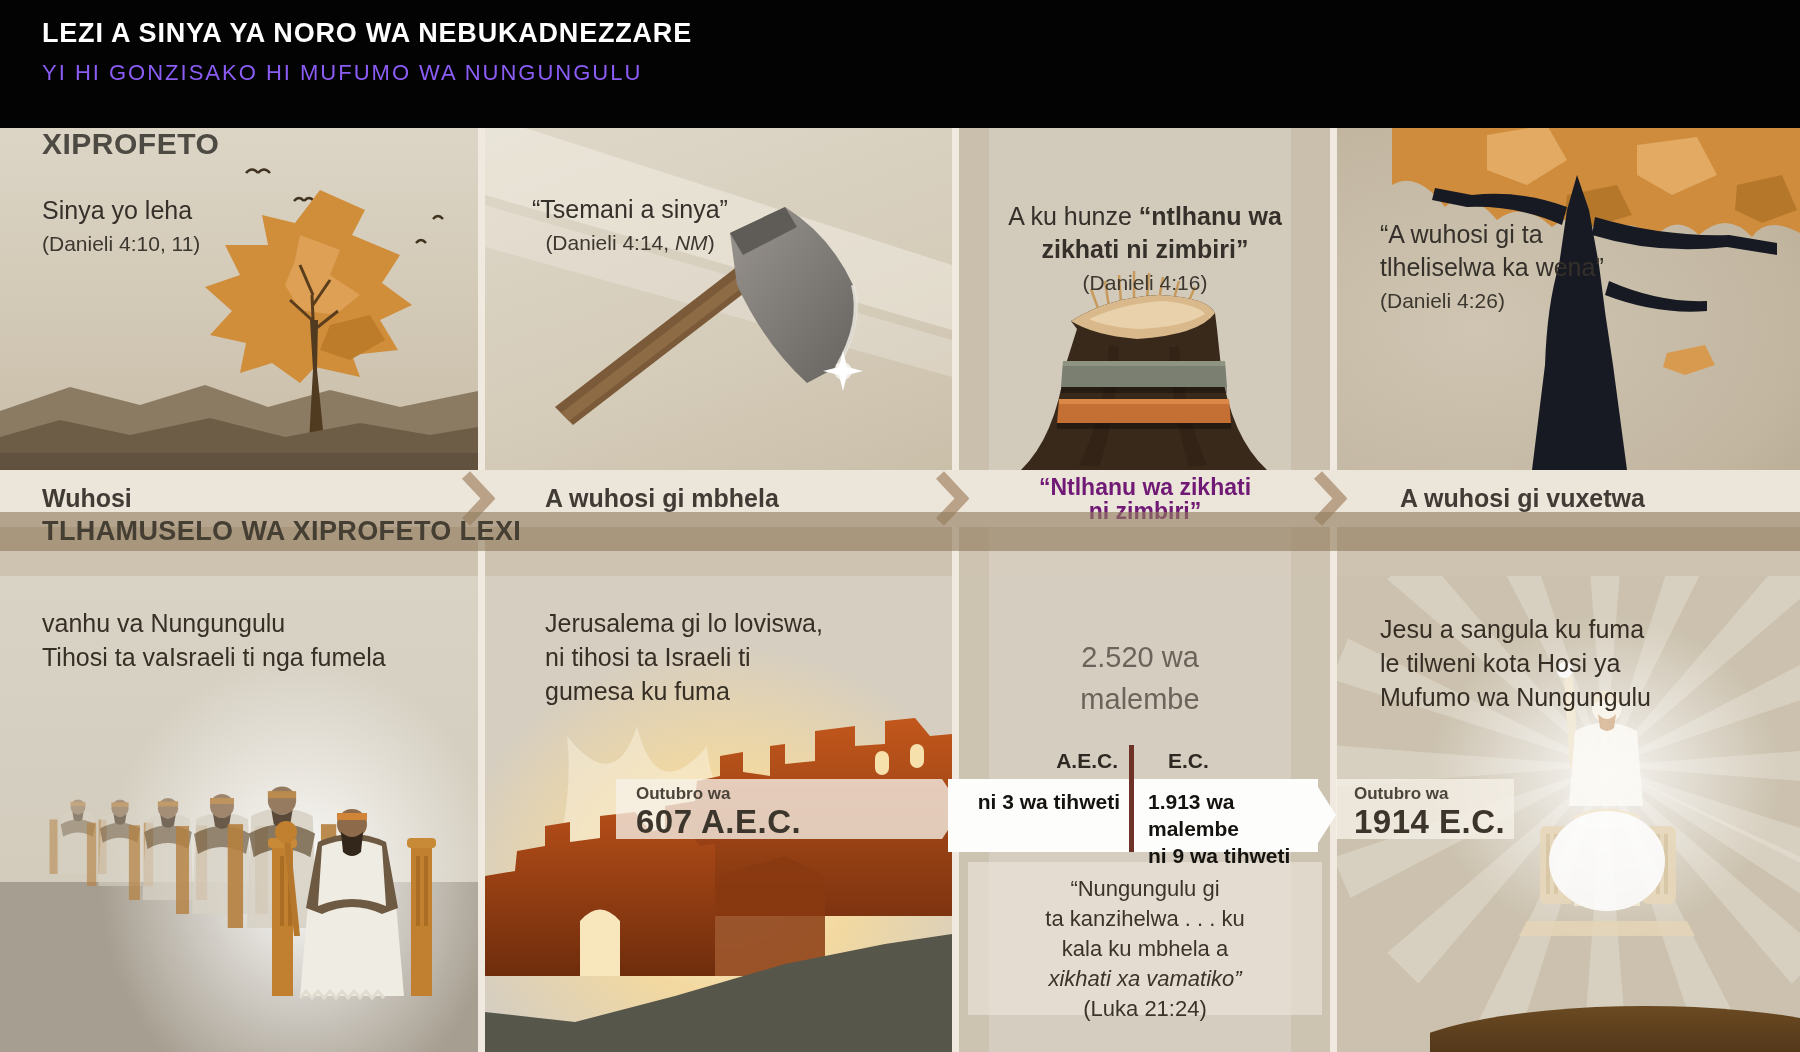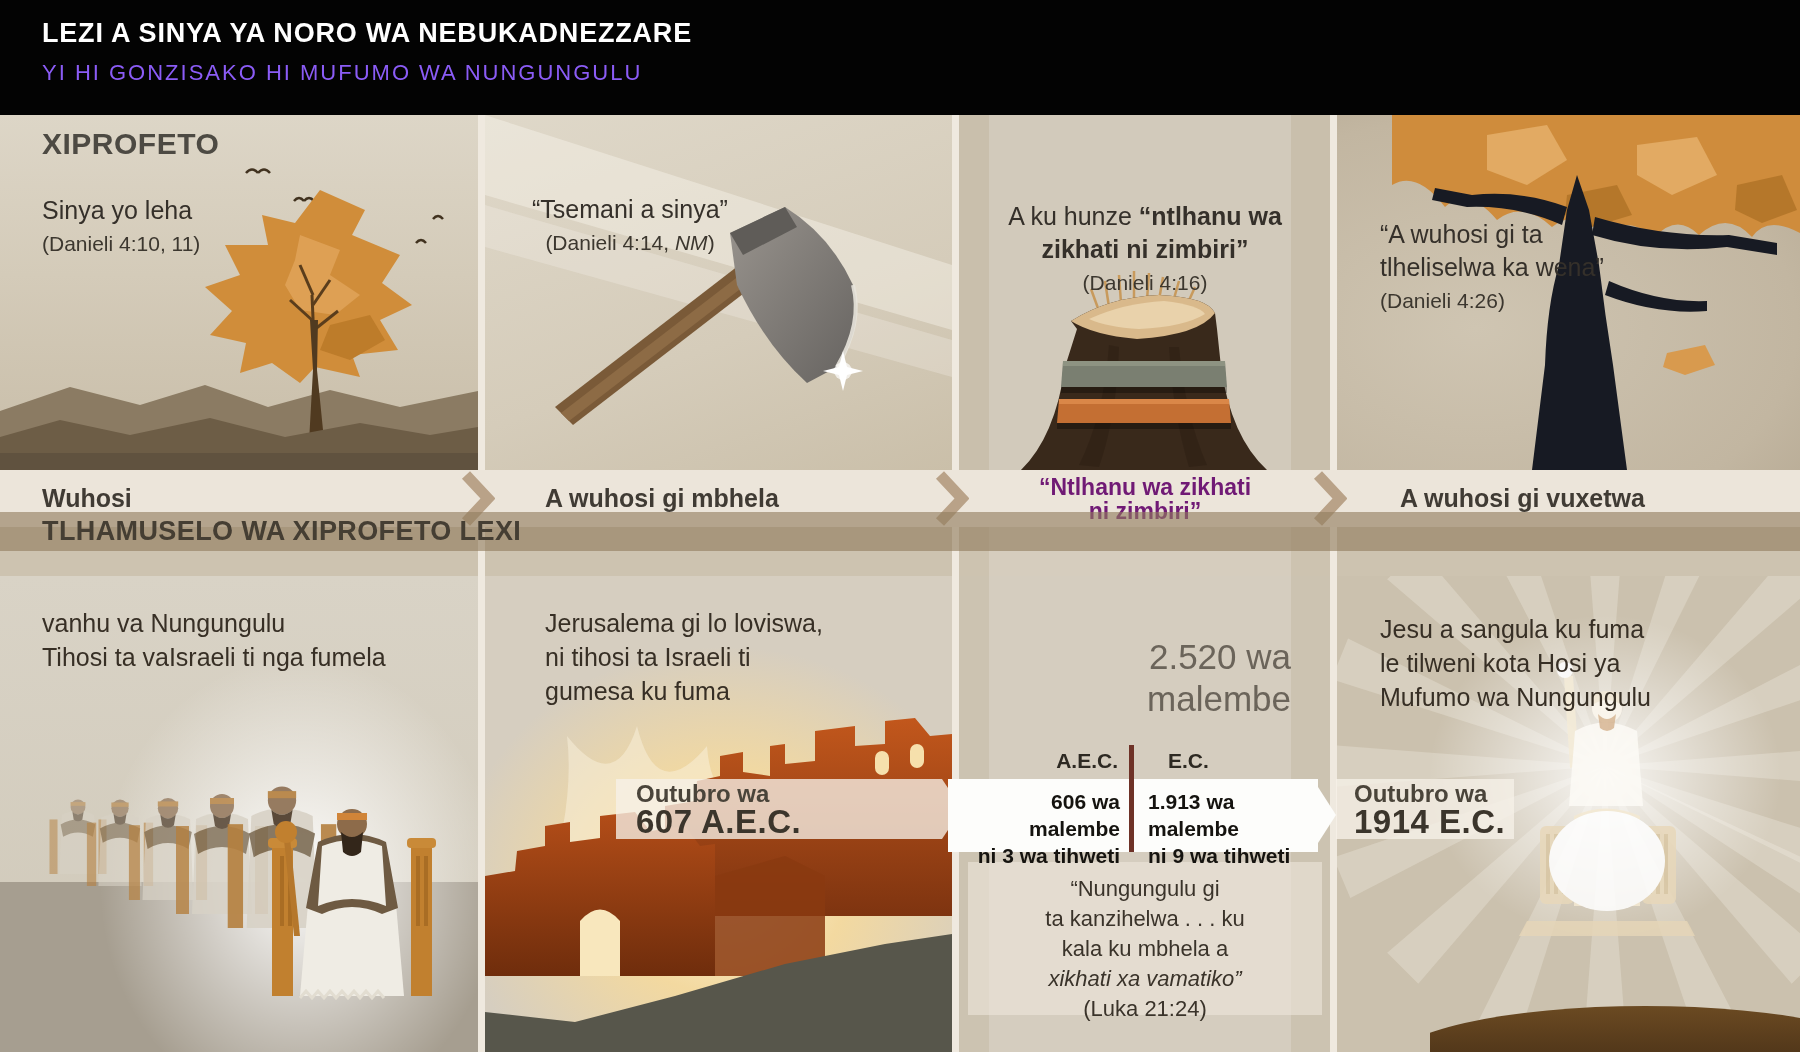"LEZI A SINYA YA NORO" .header { height: 115px -> 128px }
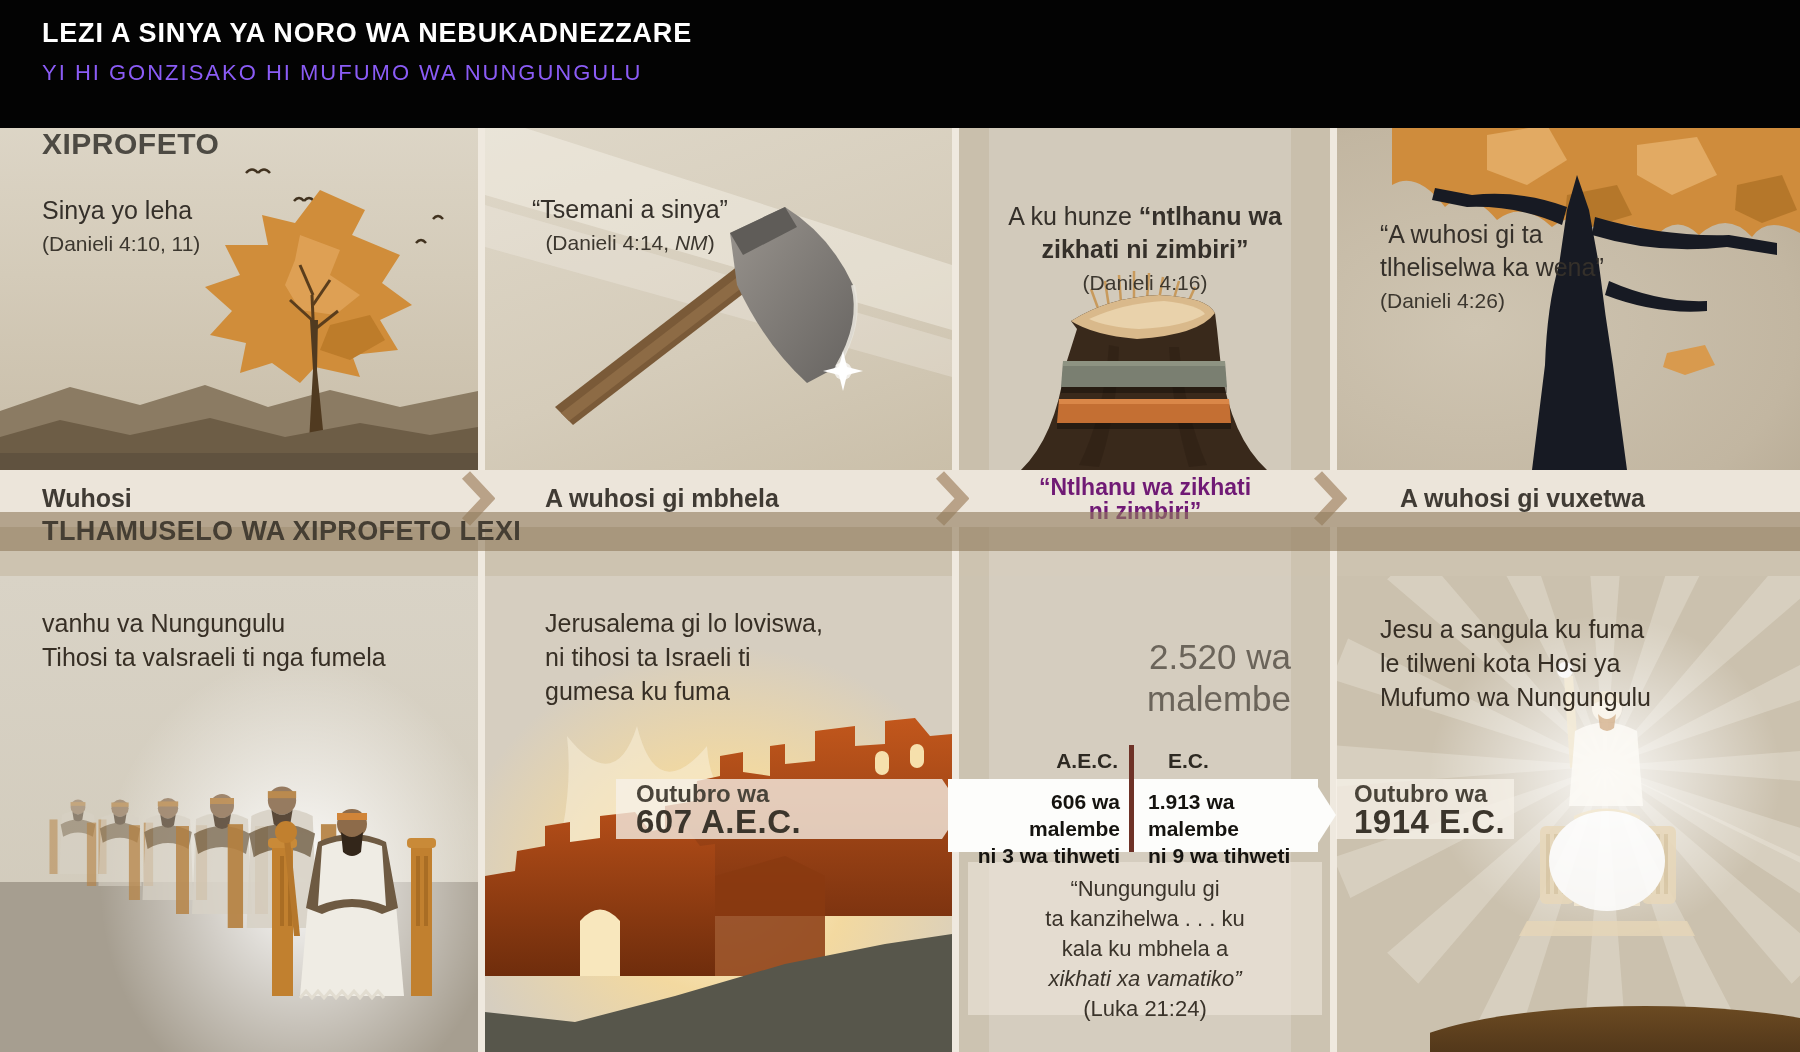"2.520 wa" .total { font-size: 35px -> 29px; text-align: right -> center }
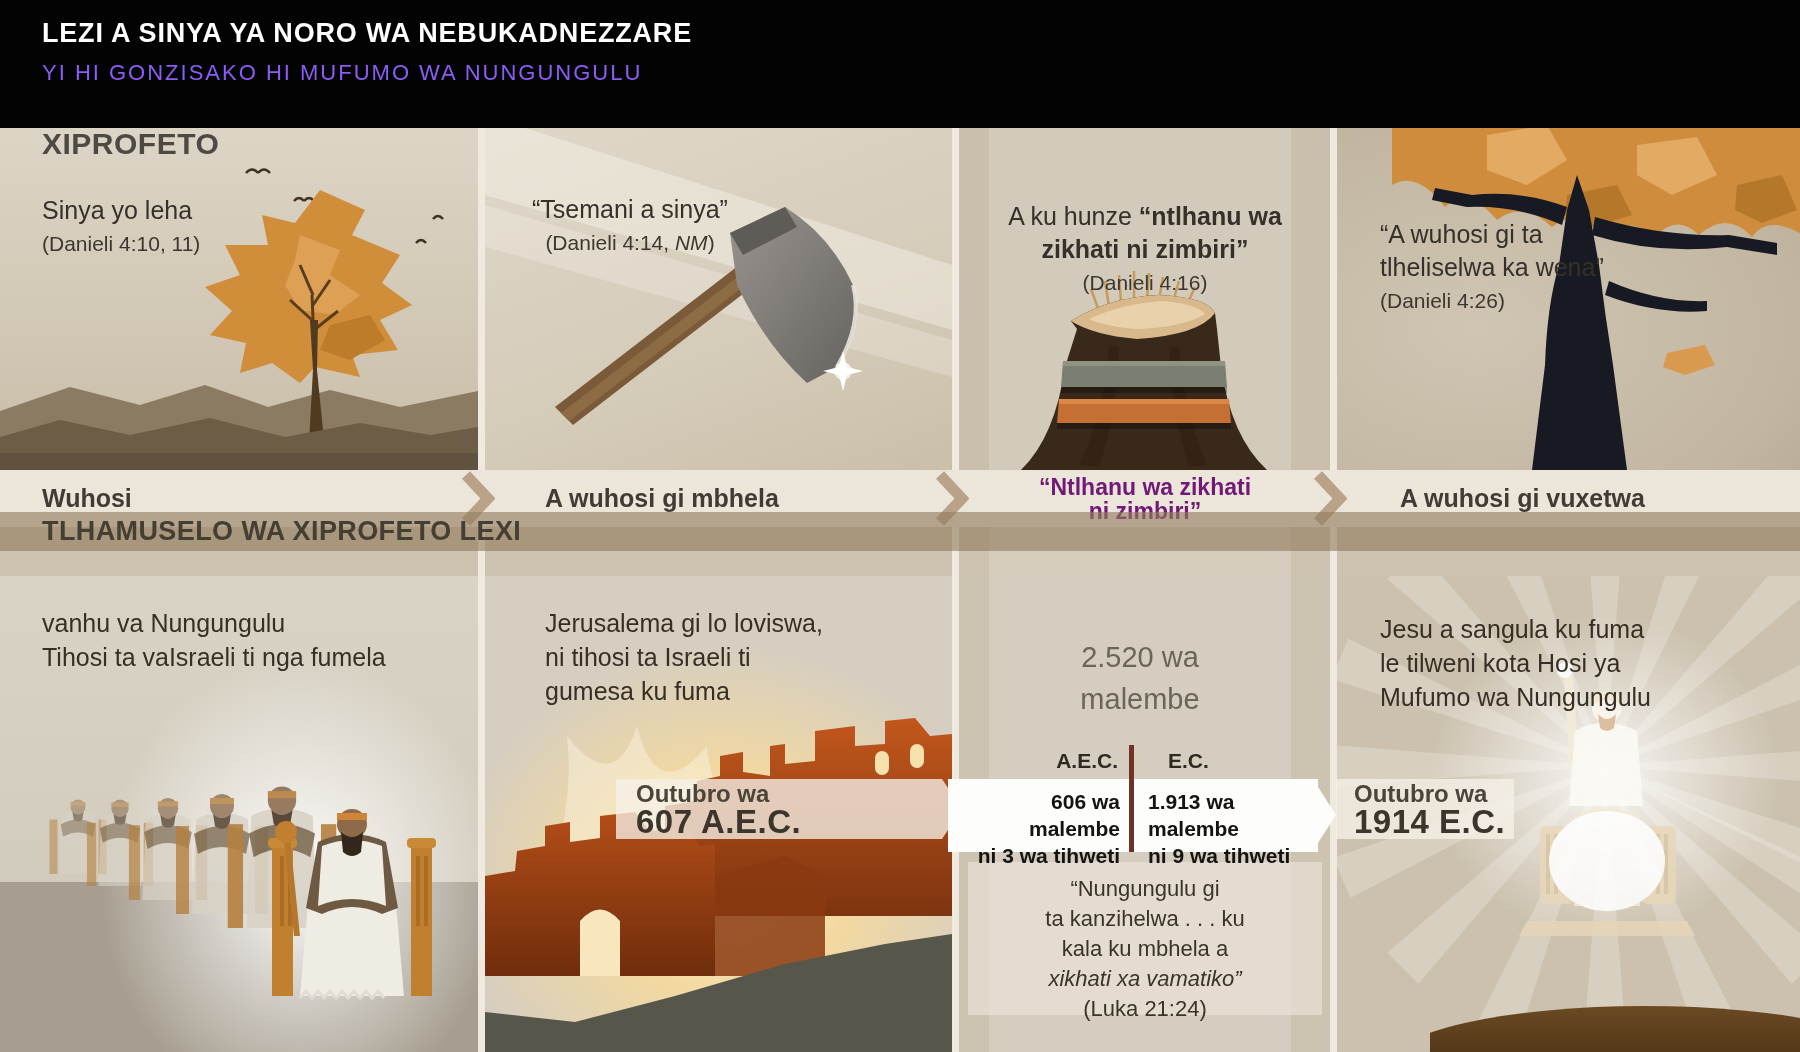"Outubro wa" .bl1 { font-size: 24px -> 17px }
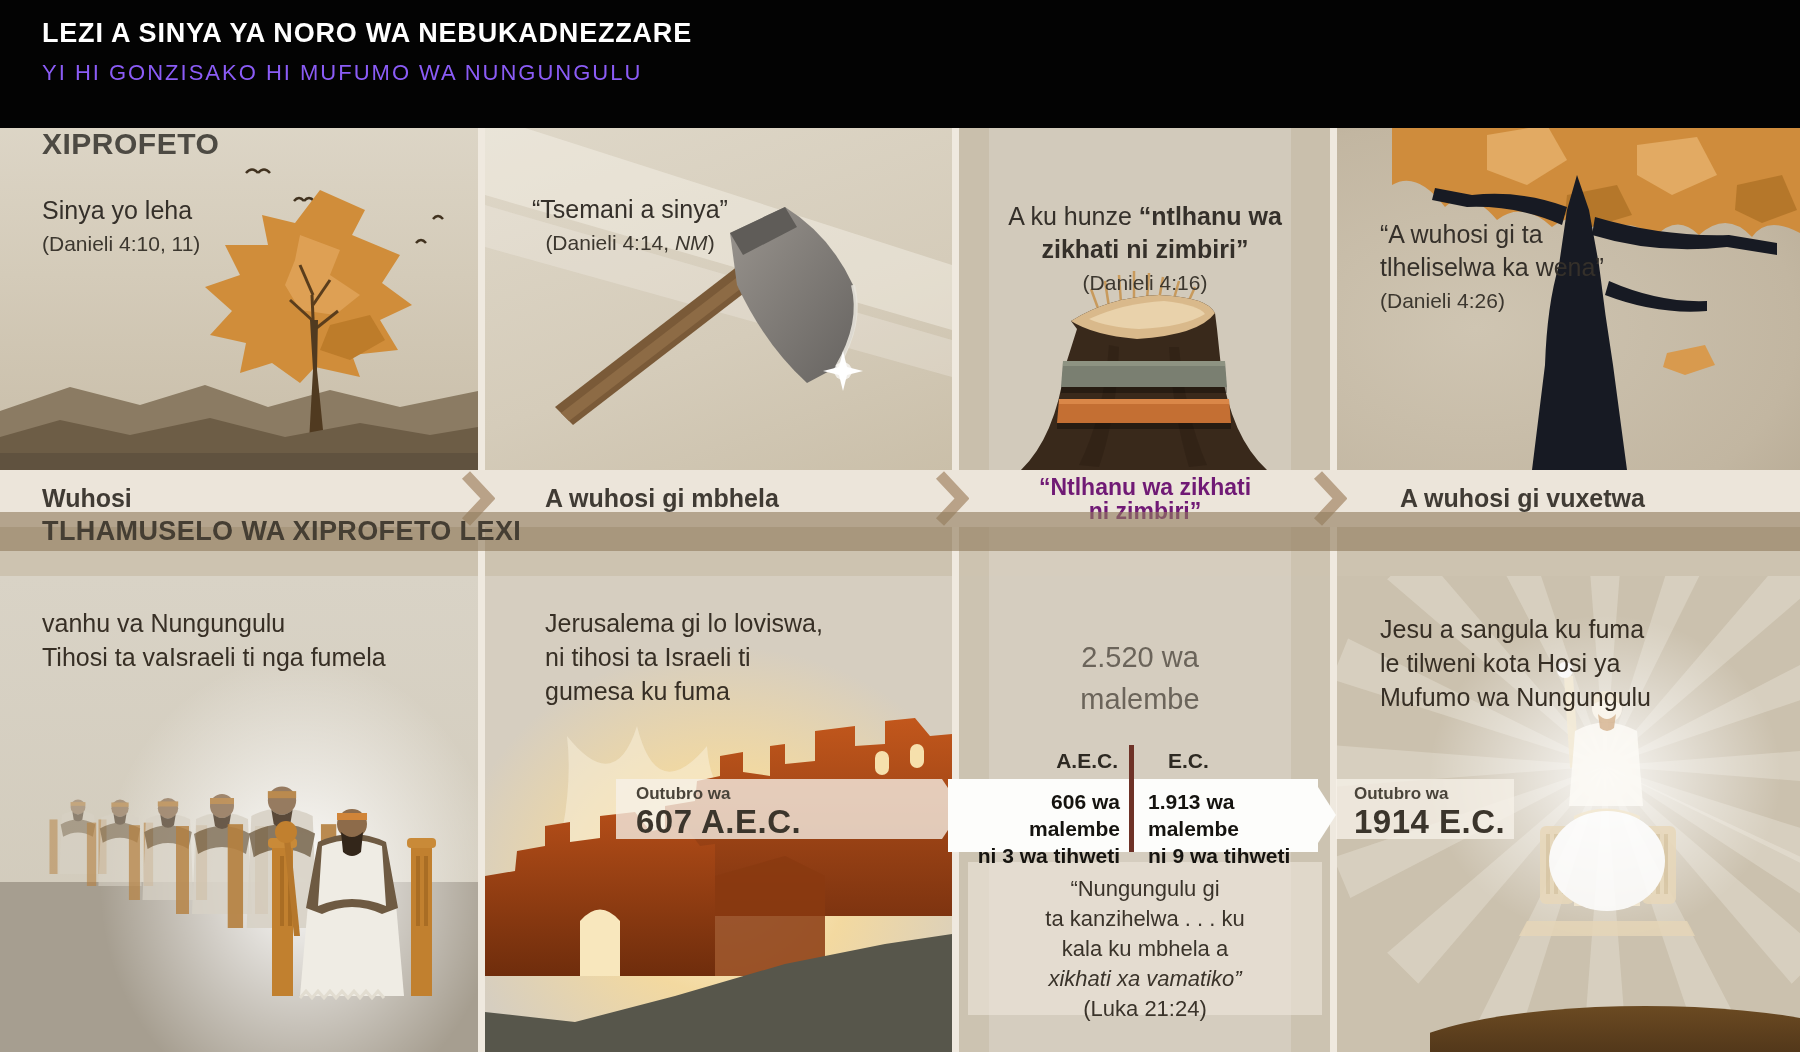"606 wa malembe" div { html: <div>606 wa malembe</div> -> none }
